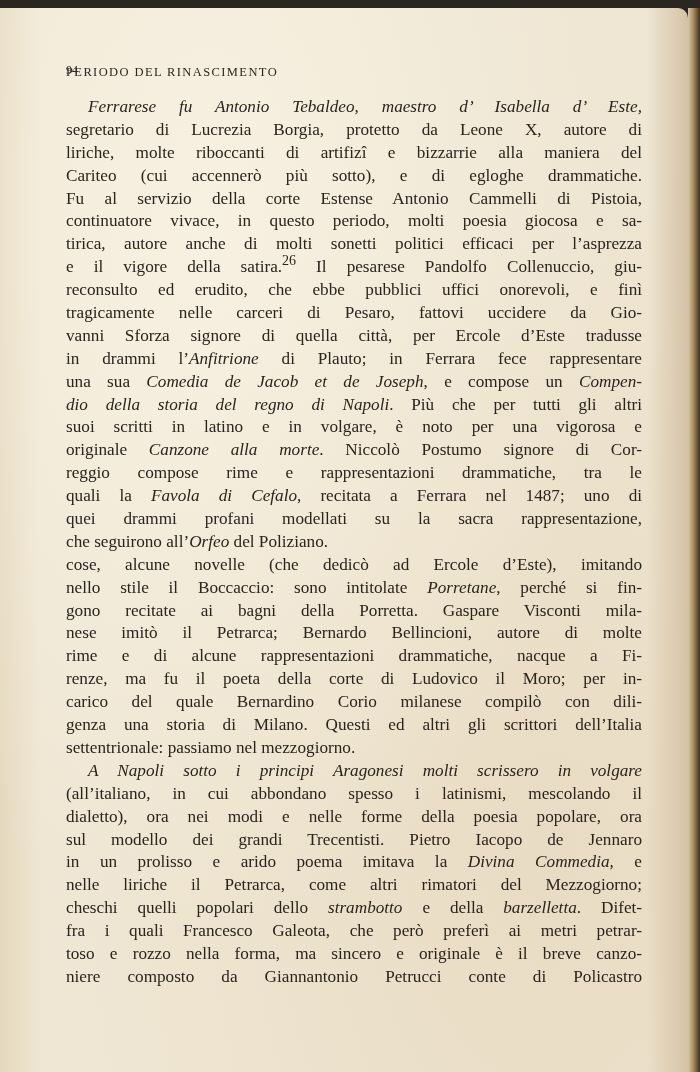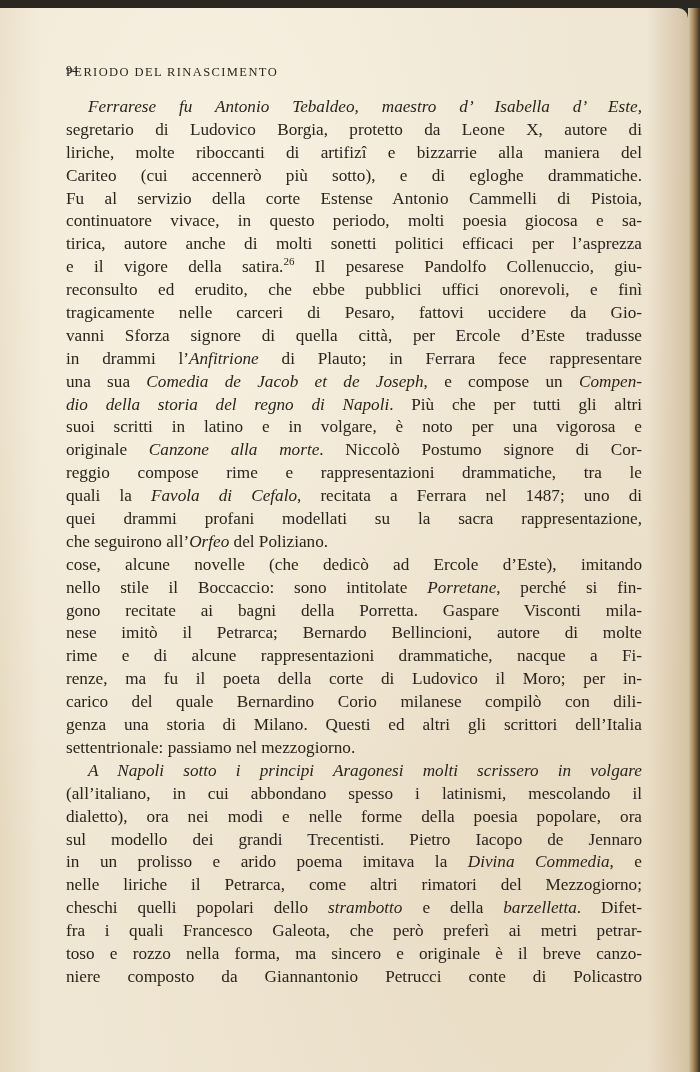"segretario di Ludovico Borgia, protetto" span { text: Ludovico -> Lucrezia }
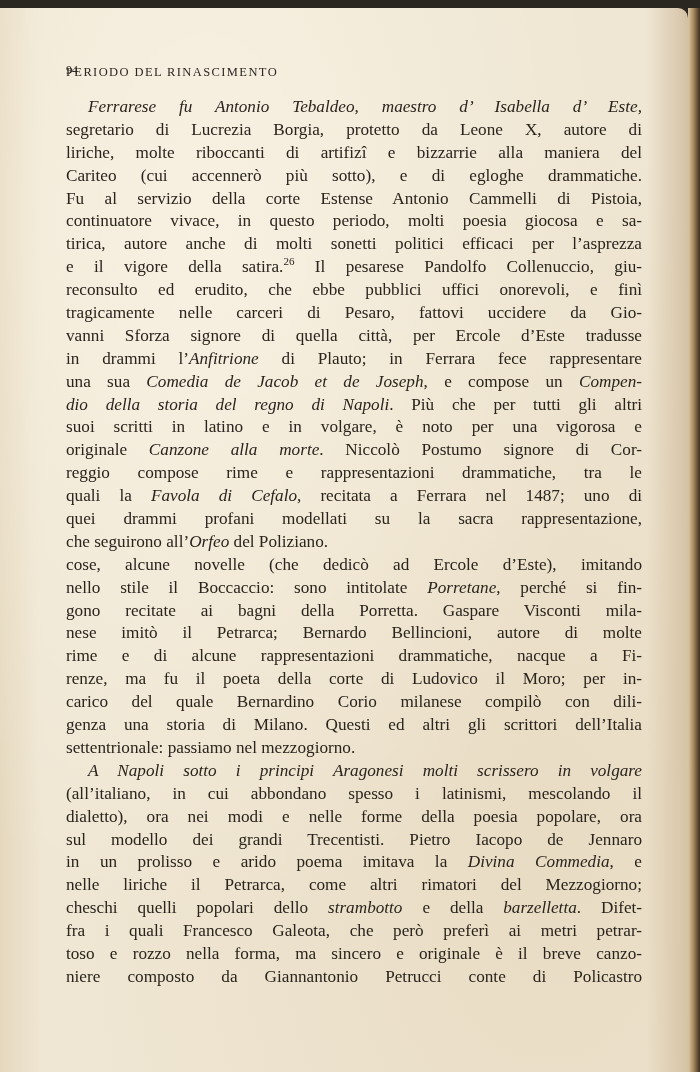"26" sup { font-size: 11px -> 14px }
